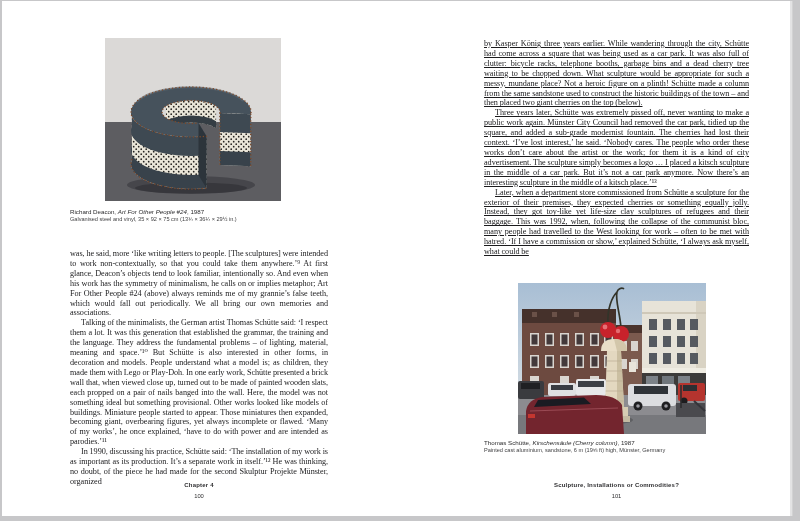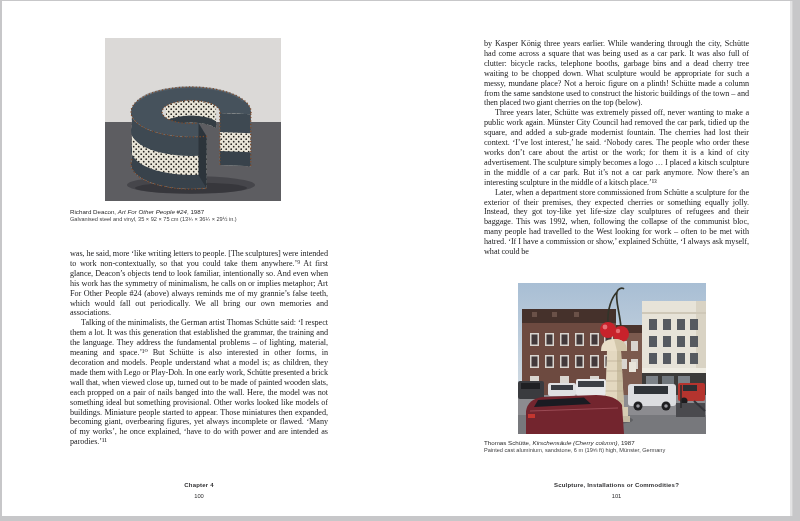"by Kasper König three years" #body-right { text-decoration: none -> underline }
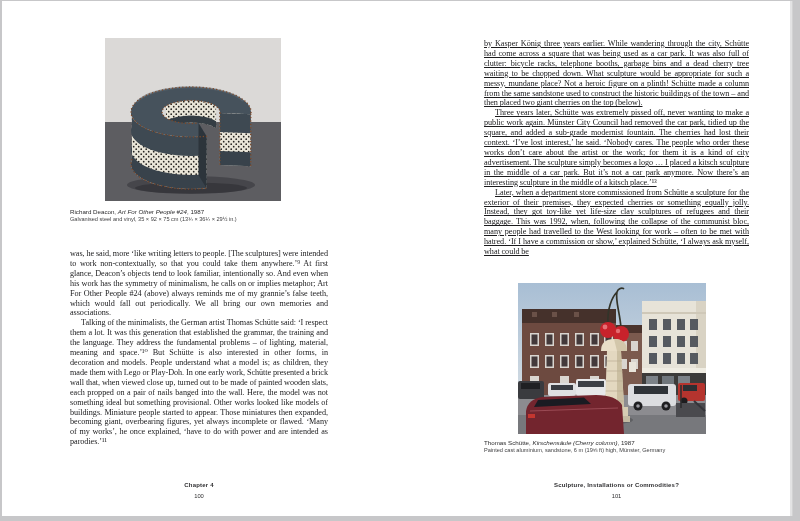"In 1990, discussing his practice," p.para { html: none -> <p>In 1990, discussing his practice, Schütte said: ‘The installation of my work is as important as its production. It’s a separate work in itself.’¹² He was thinking, no doubt, of the piece he had made for the second Skulptur Projekte Münster, organized</p> }
